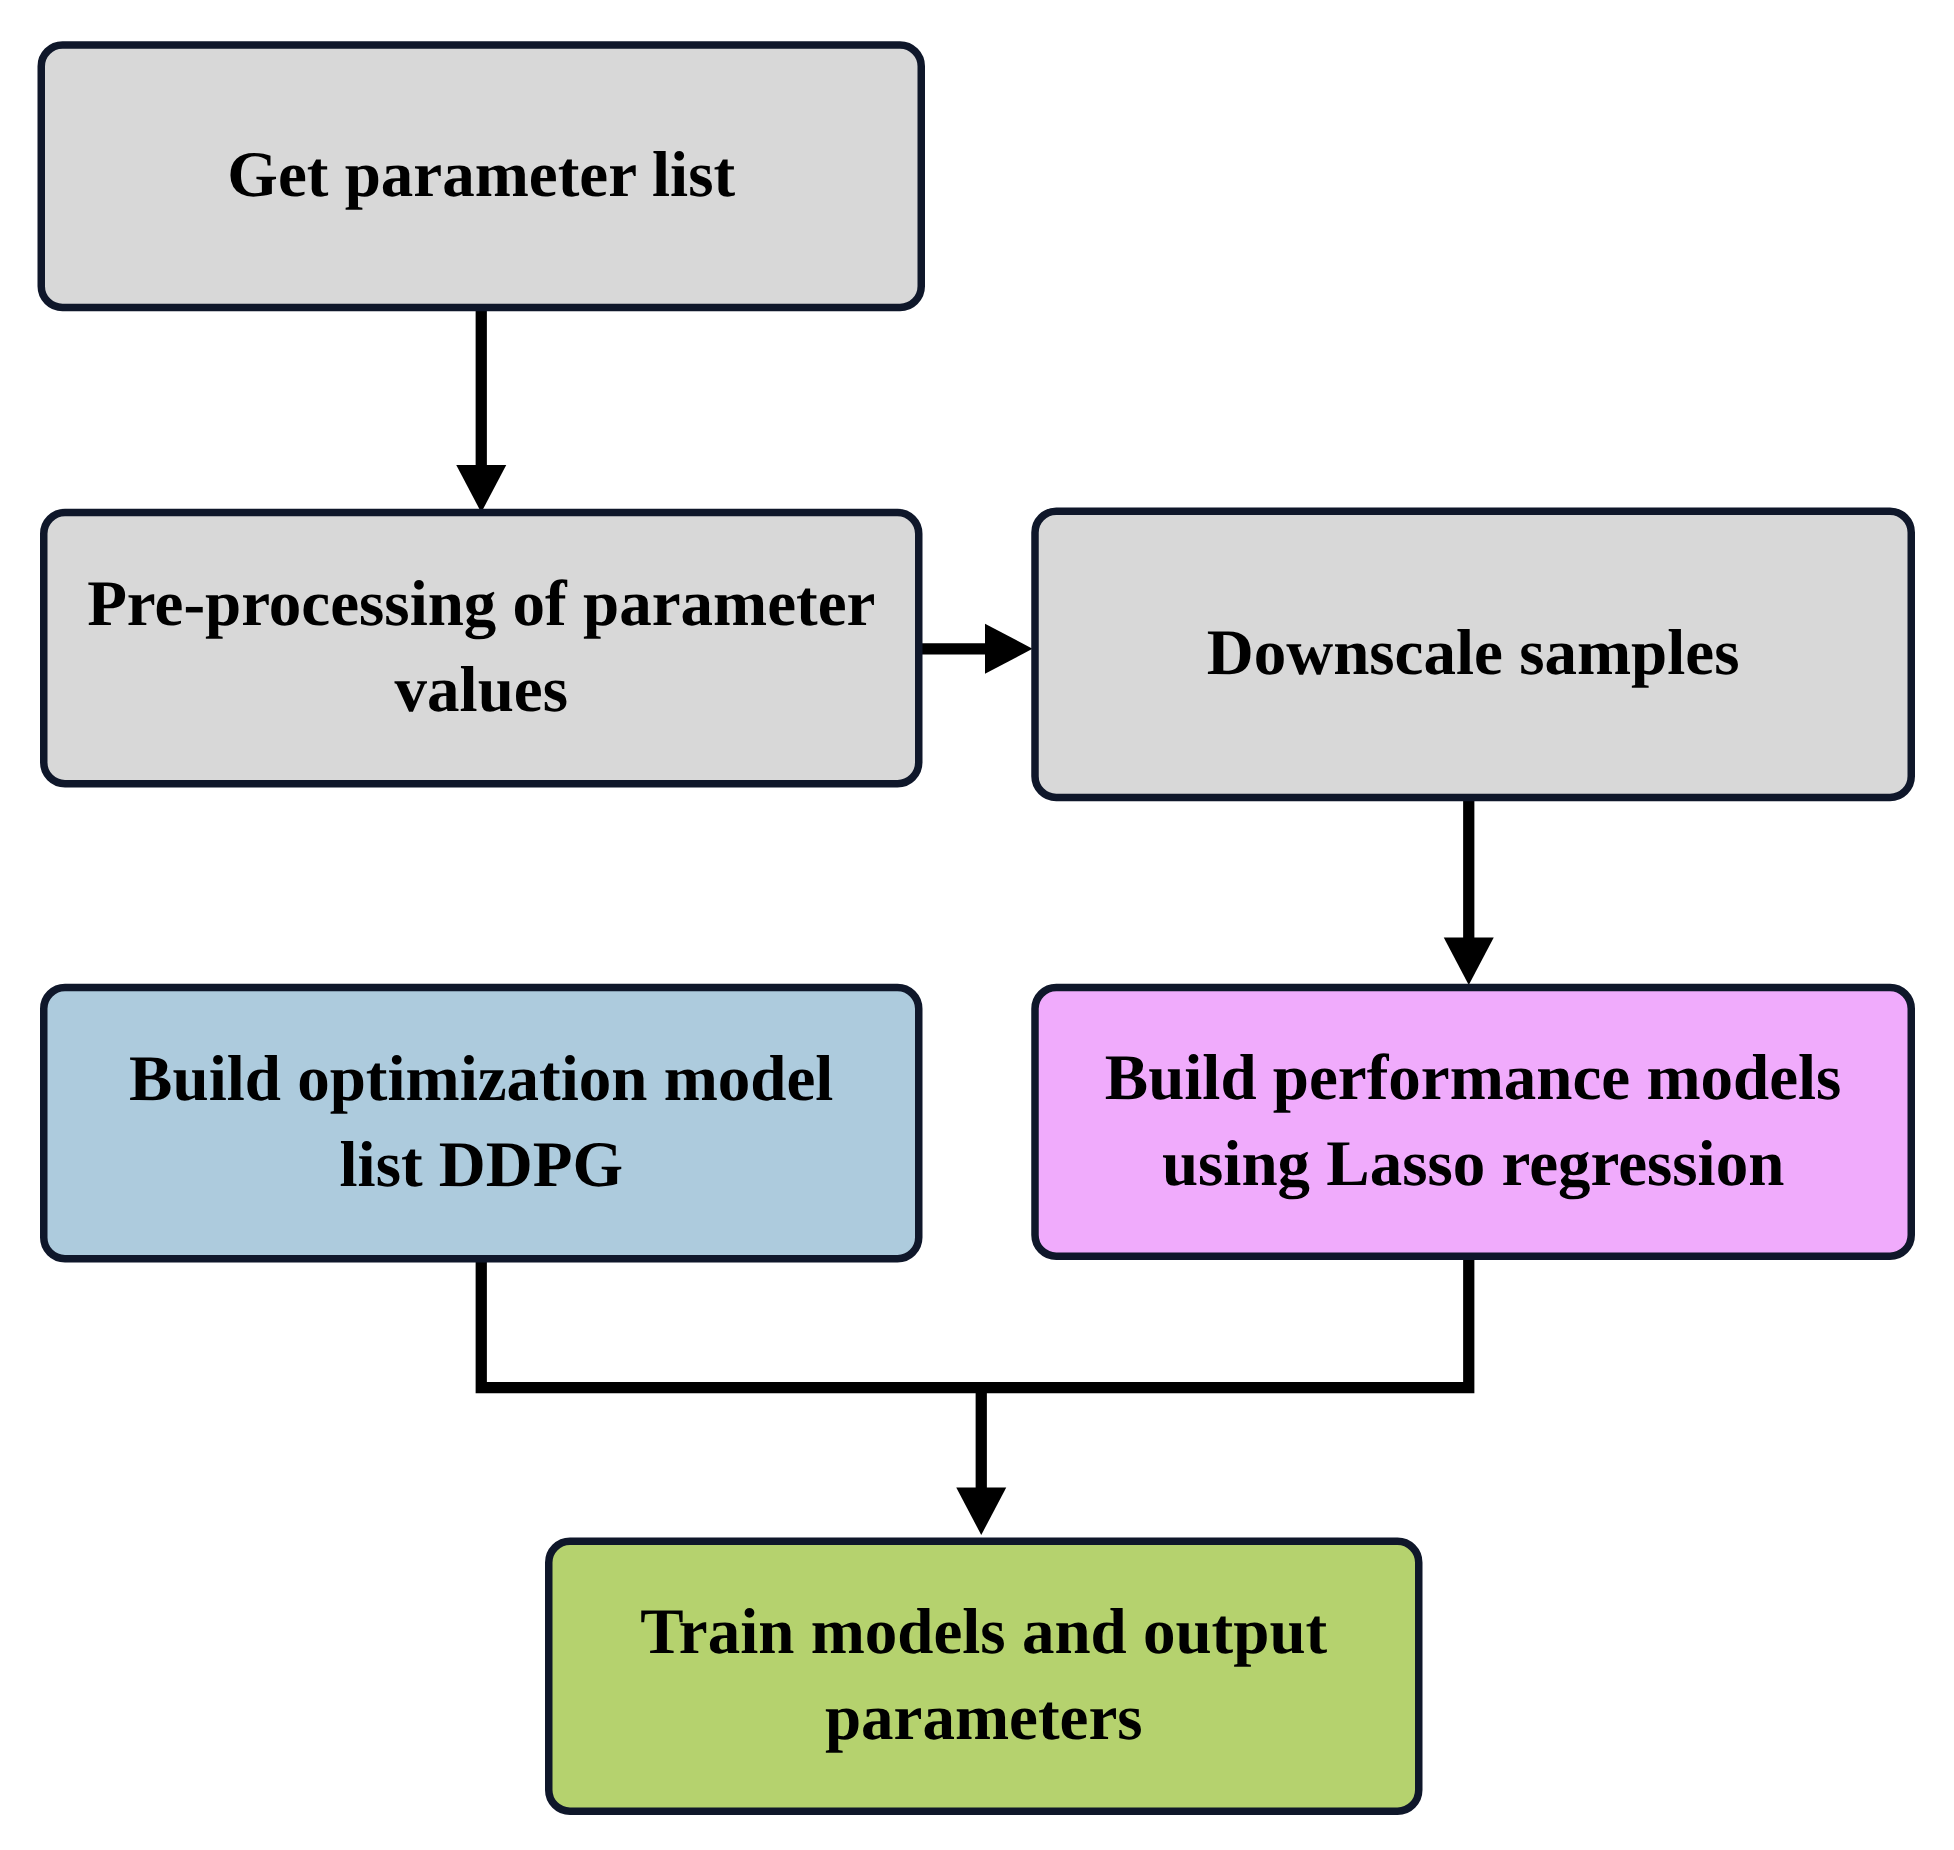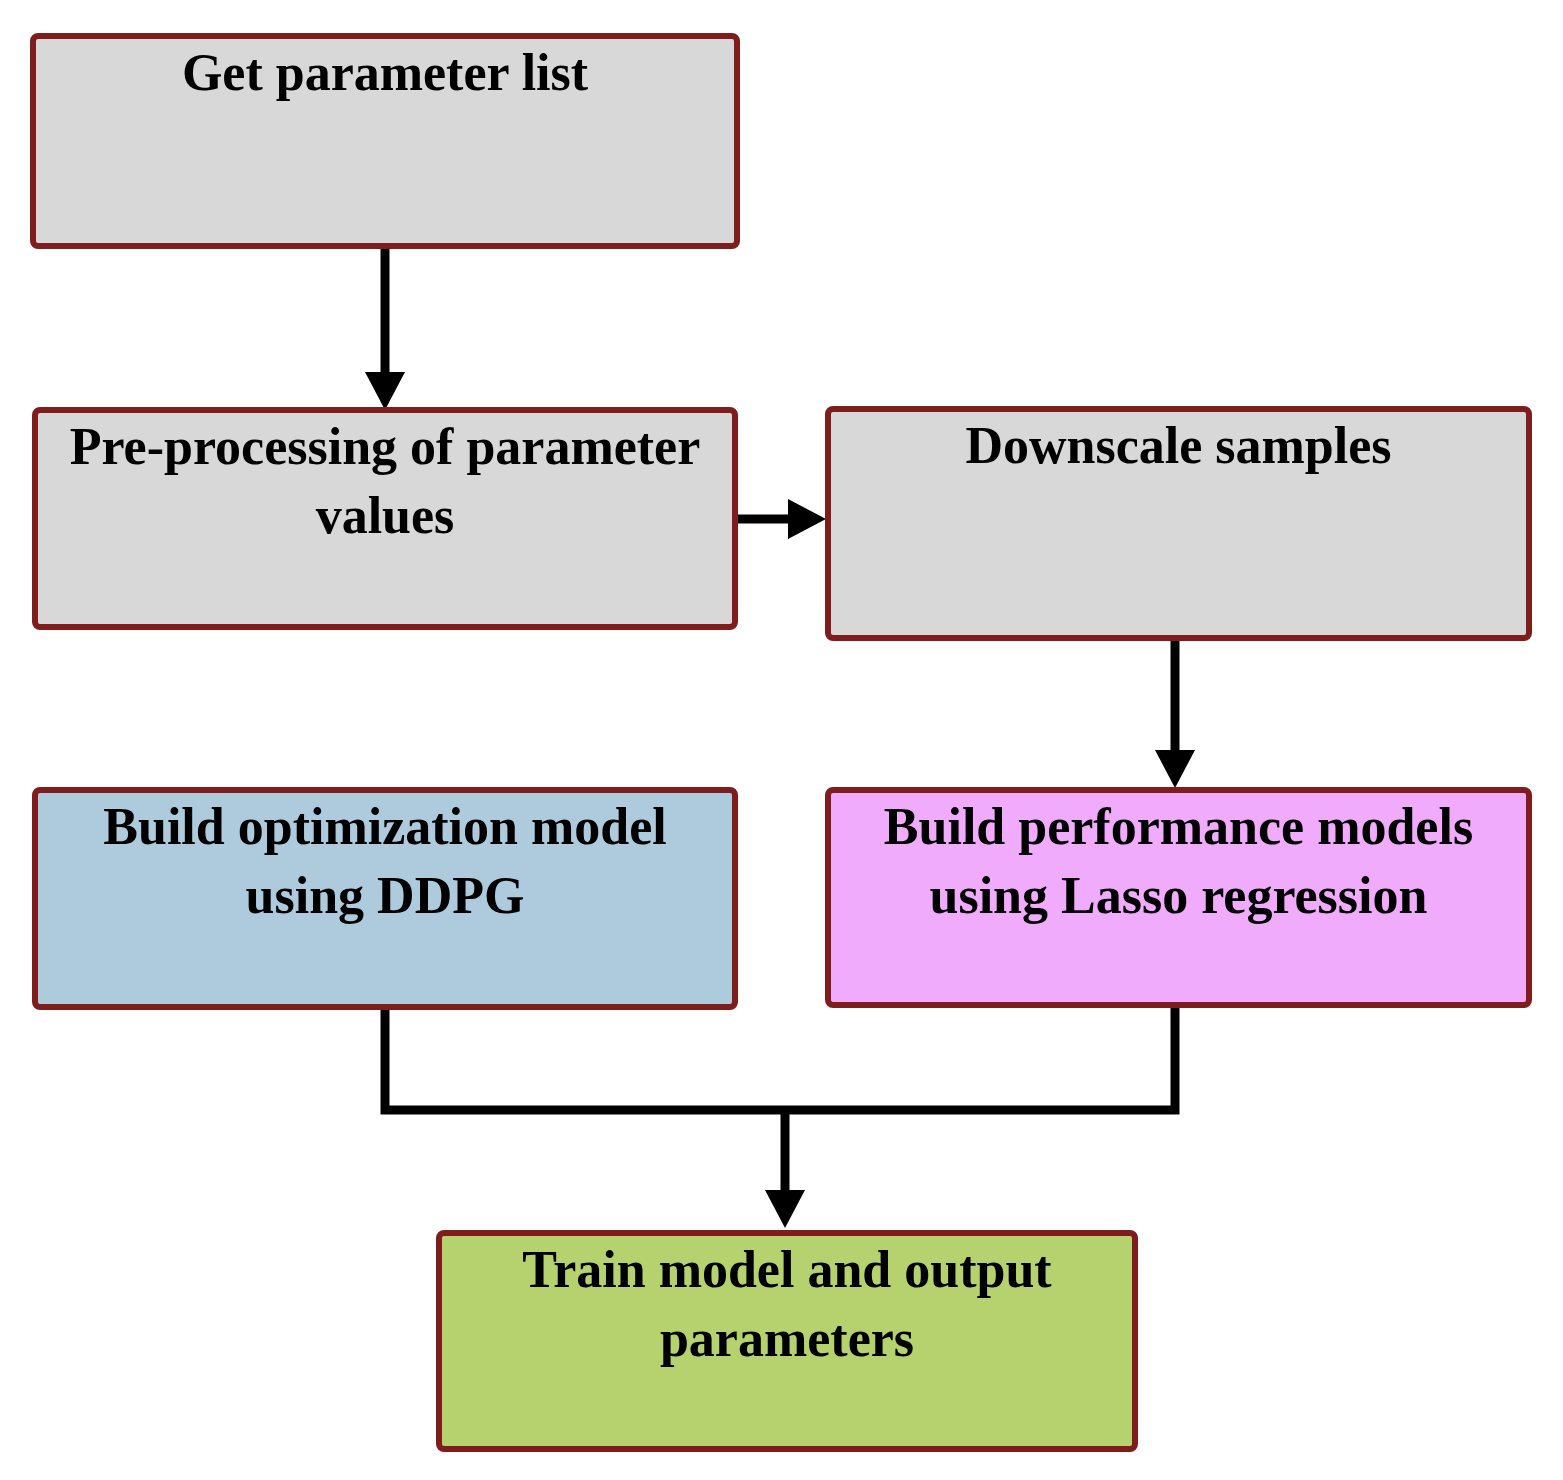"Get parameter list" .node { align-items: none -> center; border: 6px solid #7f1d1d -> 6px solid #0f172a; border-radius: 8px -> 20px }
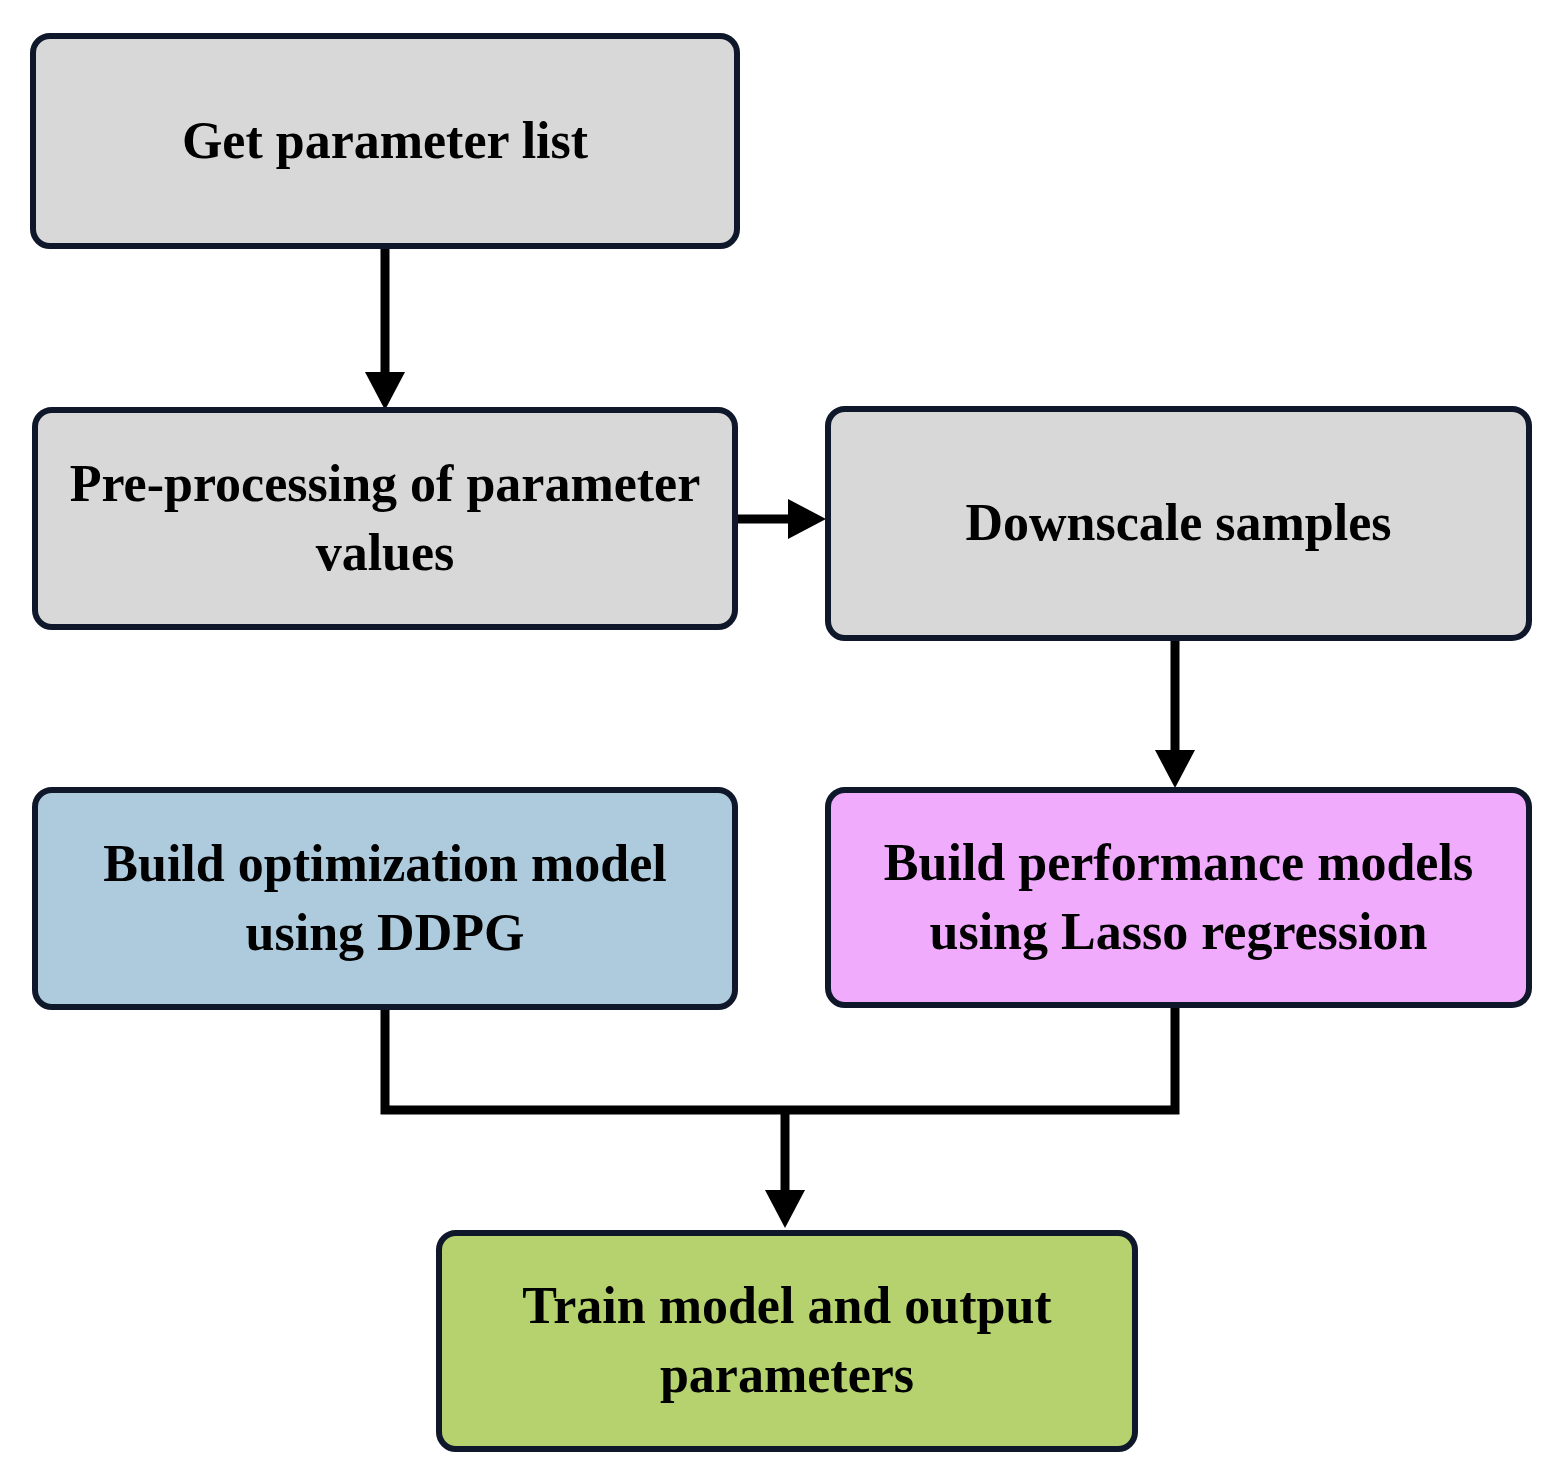"Build optimization model" span.label { text: using -> list }
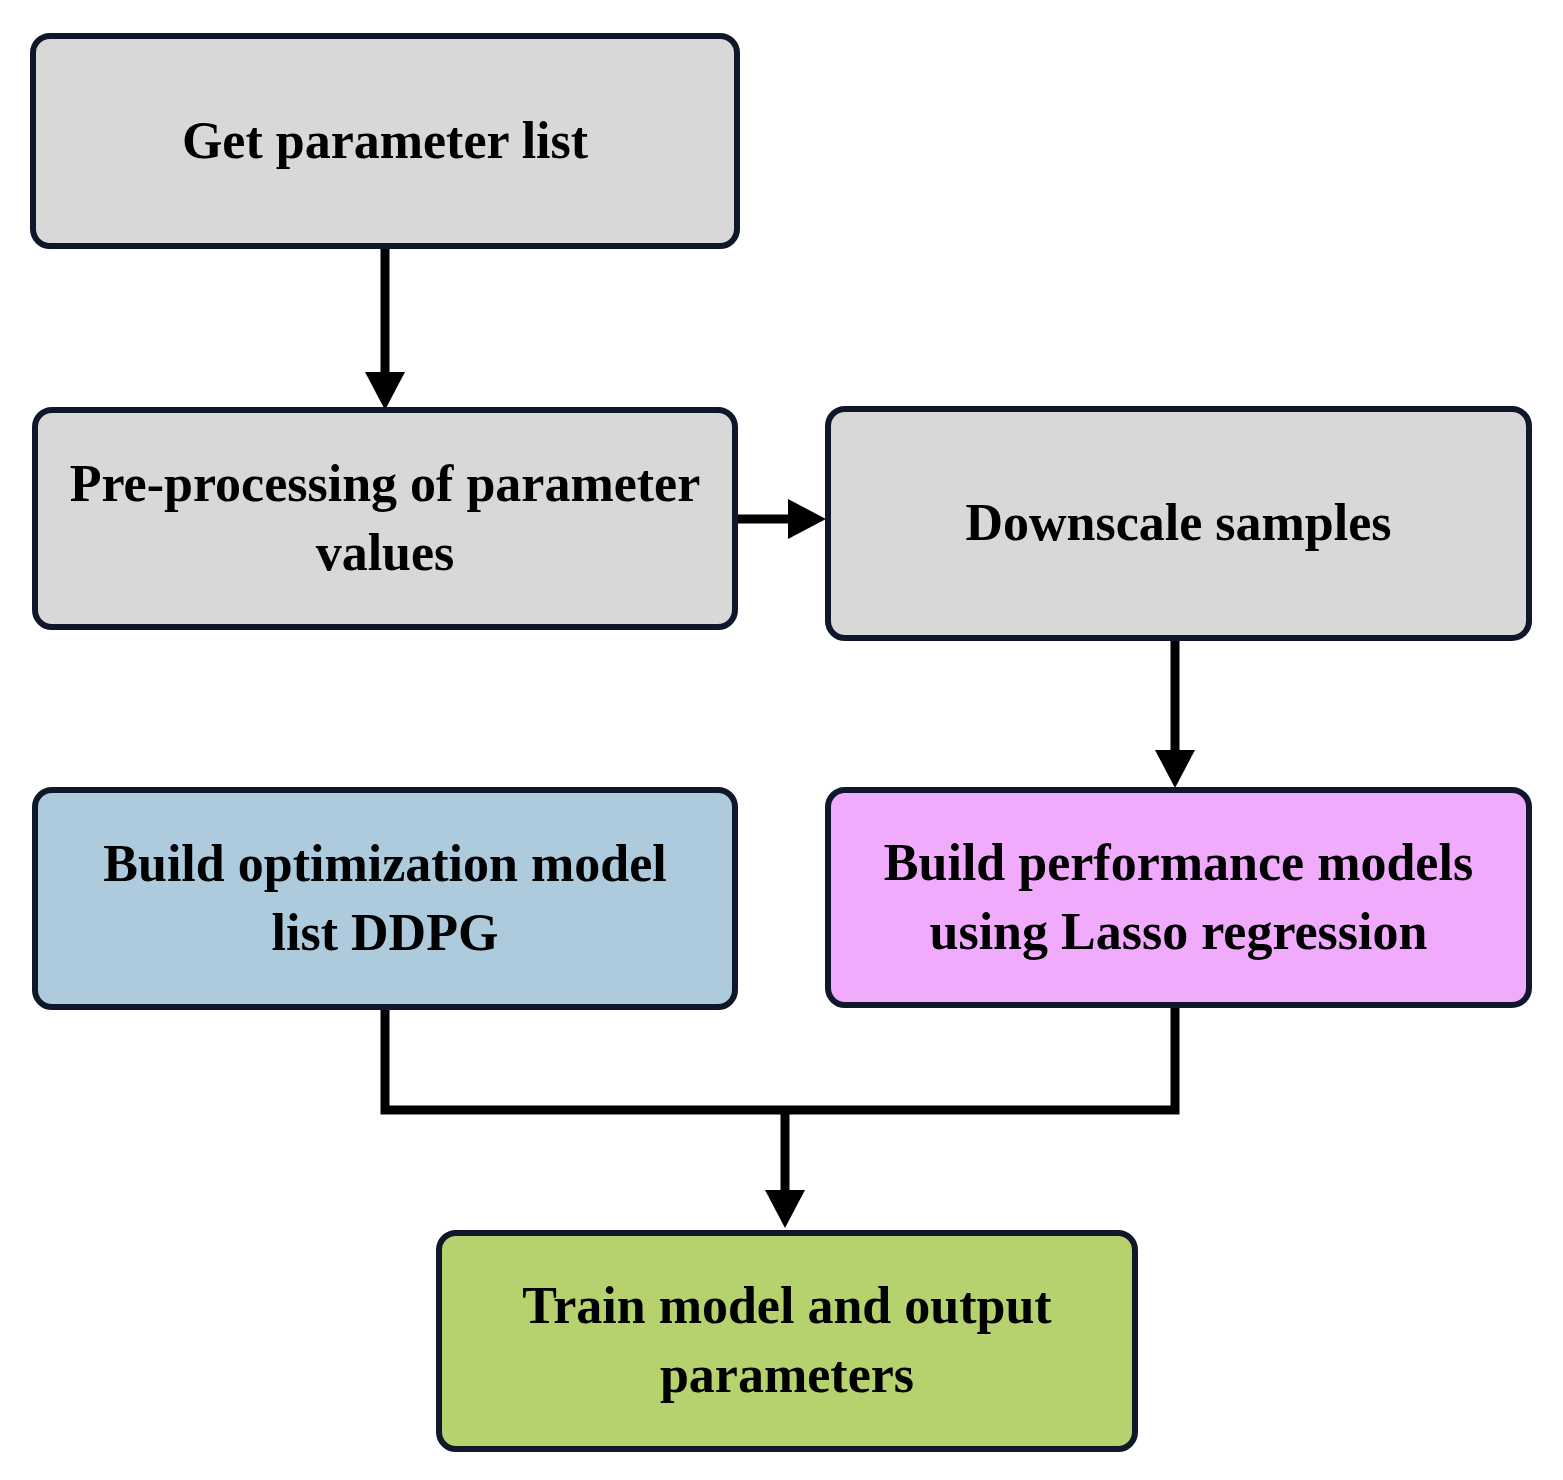"Train model and output" span.label { text: model -> models }
